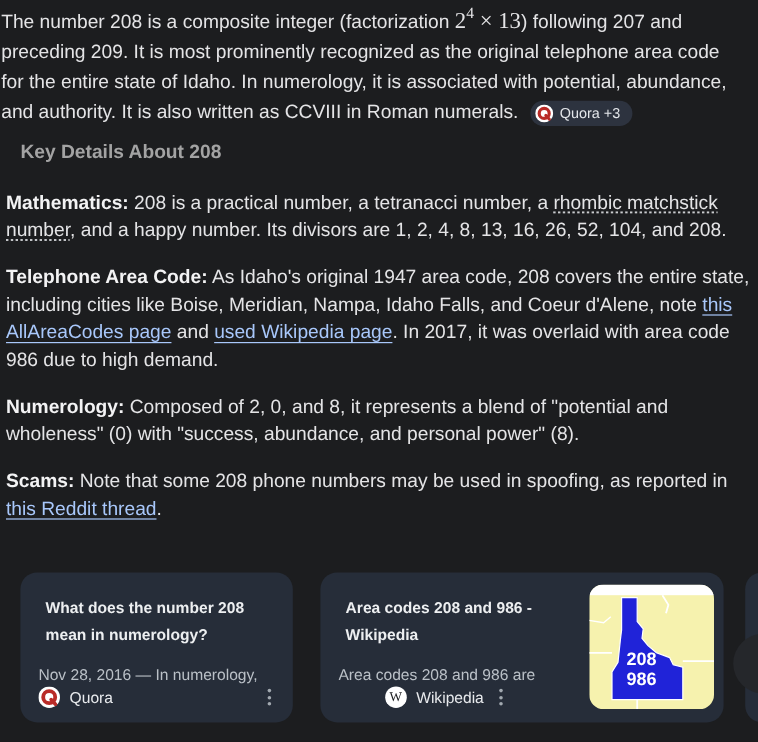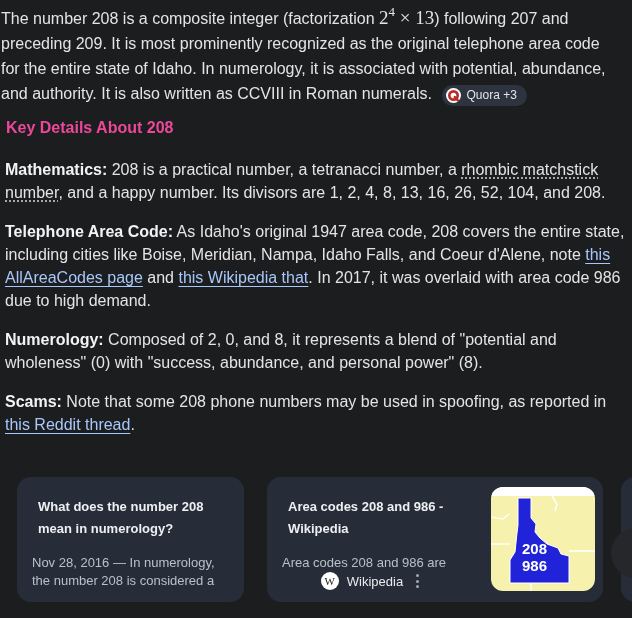"Key Details About 208" .key-heading { color: #ec4899 -> #a3a3a3; margin: 12px 0 0 6px -> 12px 0 0 17px }
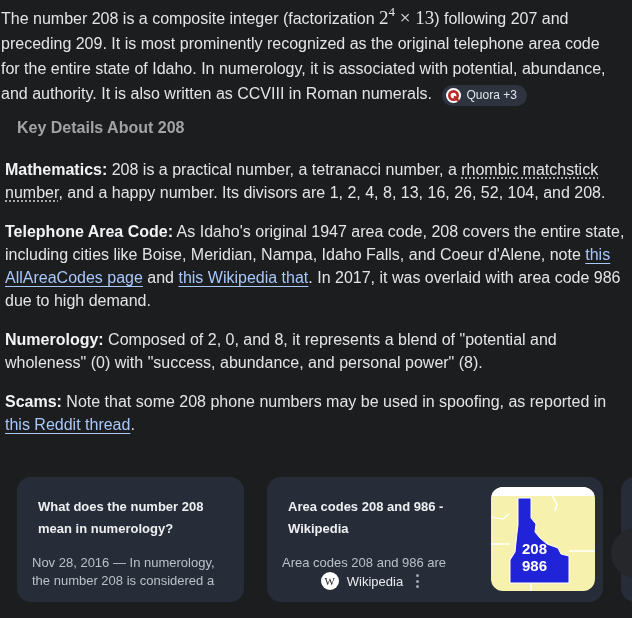"this Wikipedia that" a.link { text: this Wikipedia that -> used Wikipedia page }
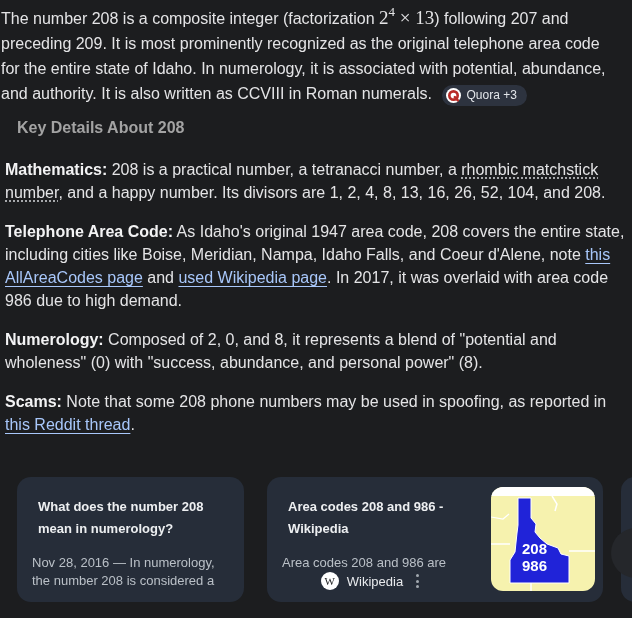"Quora" div.card-src { html: none -> <div> <svg> <circle></circle> <circle></circle> <path></path> </svg> <span>Quora</span> <span> <i></i> <i></i> <i></i> </span> </div> }
